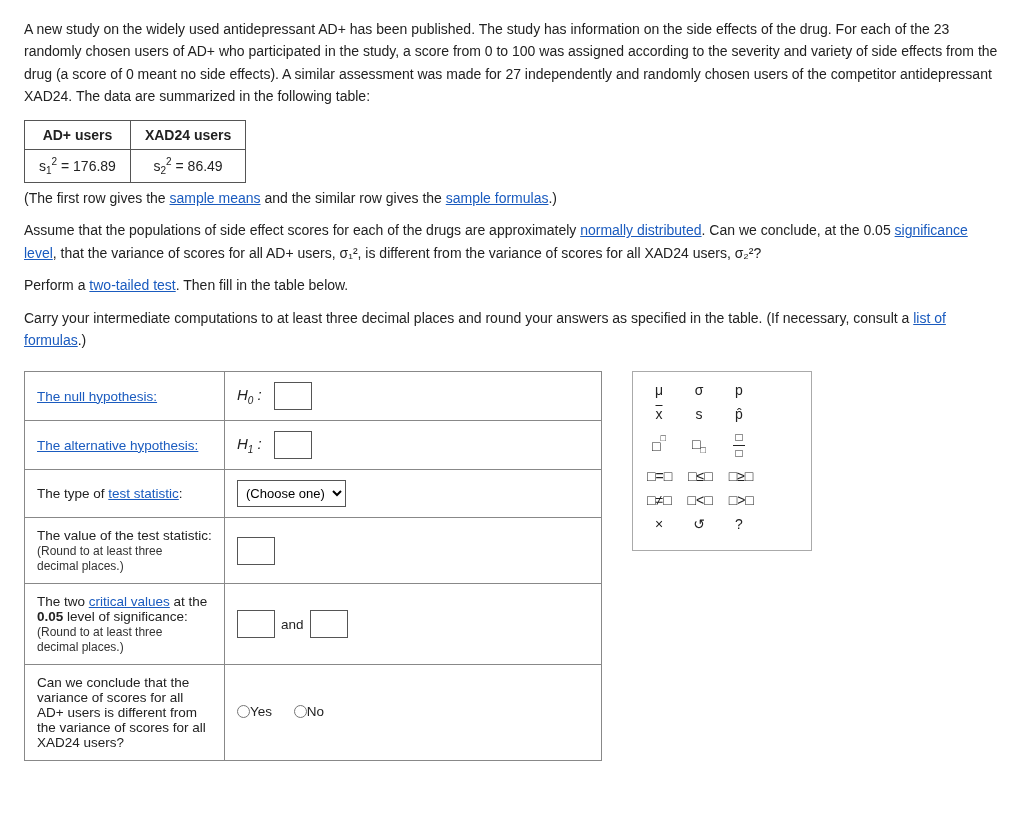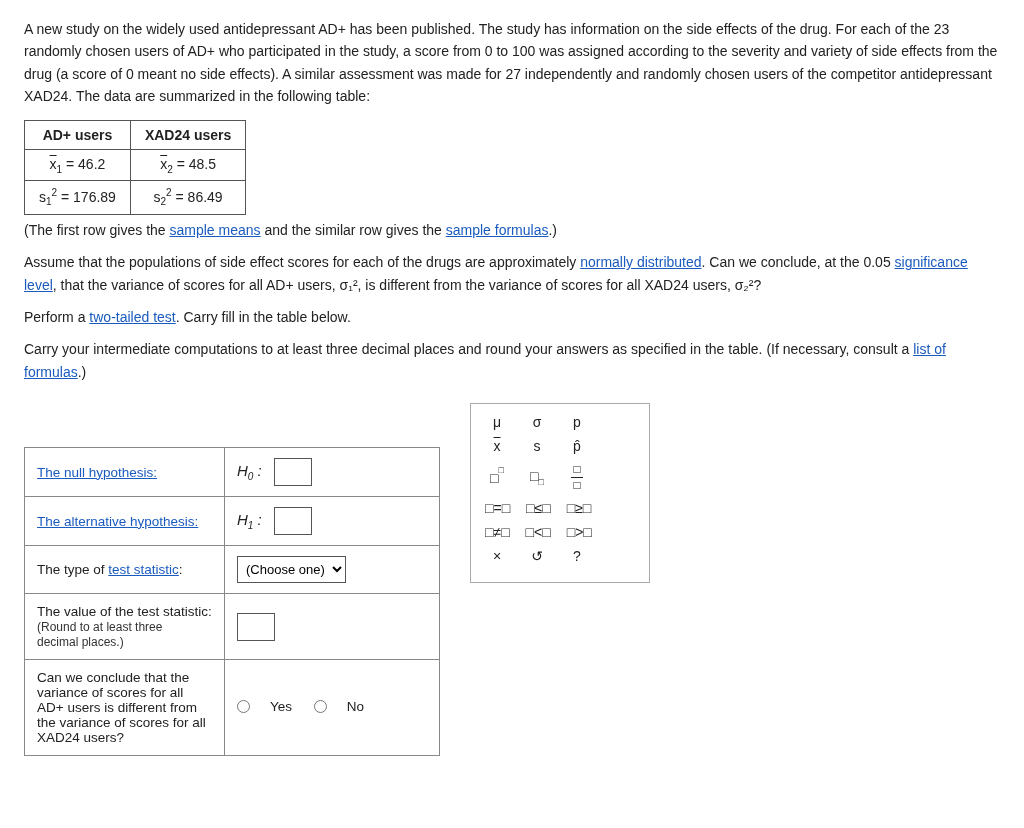"x1 = 46.2" tr { html: <tr> <td> <span>x</span><sub>1</sub> = 46.2 </td> <td> <span>x</span><sub>2</sub> = 48.5 </td> </tr> -> none }
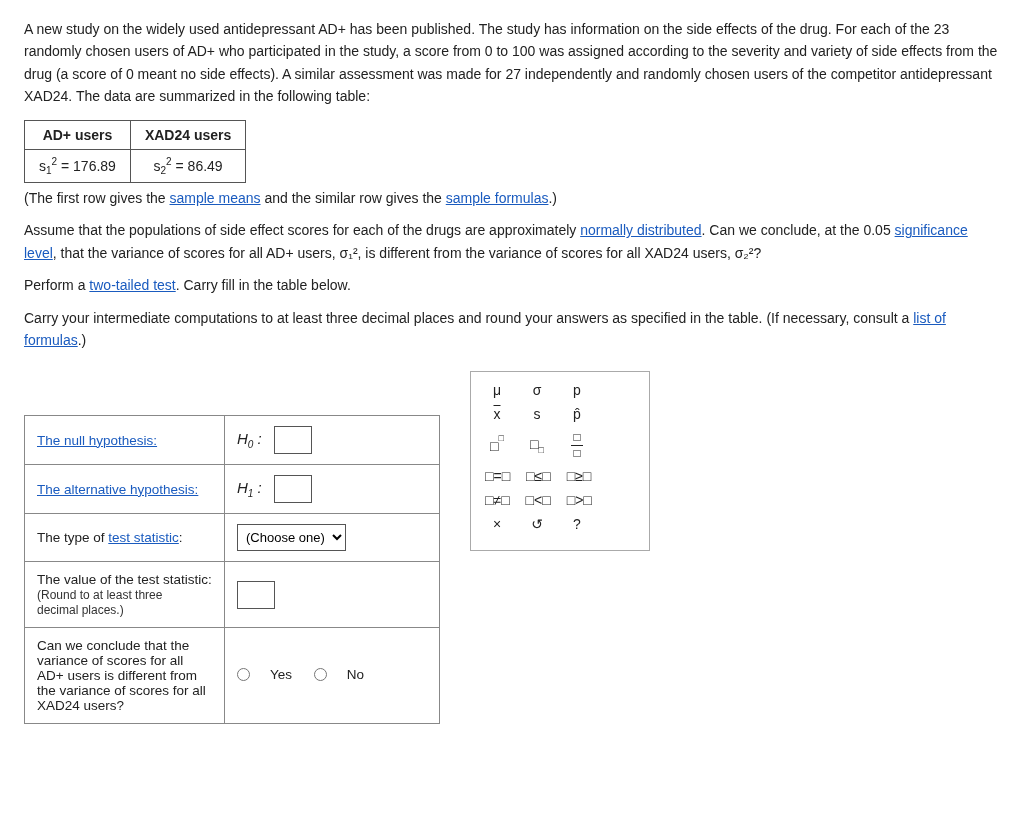". Carry fill in the" span { text: Carry -> Then }
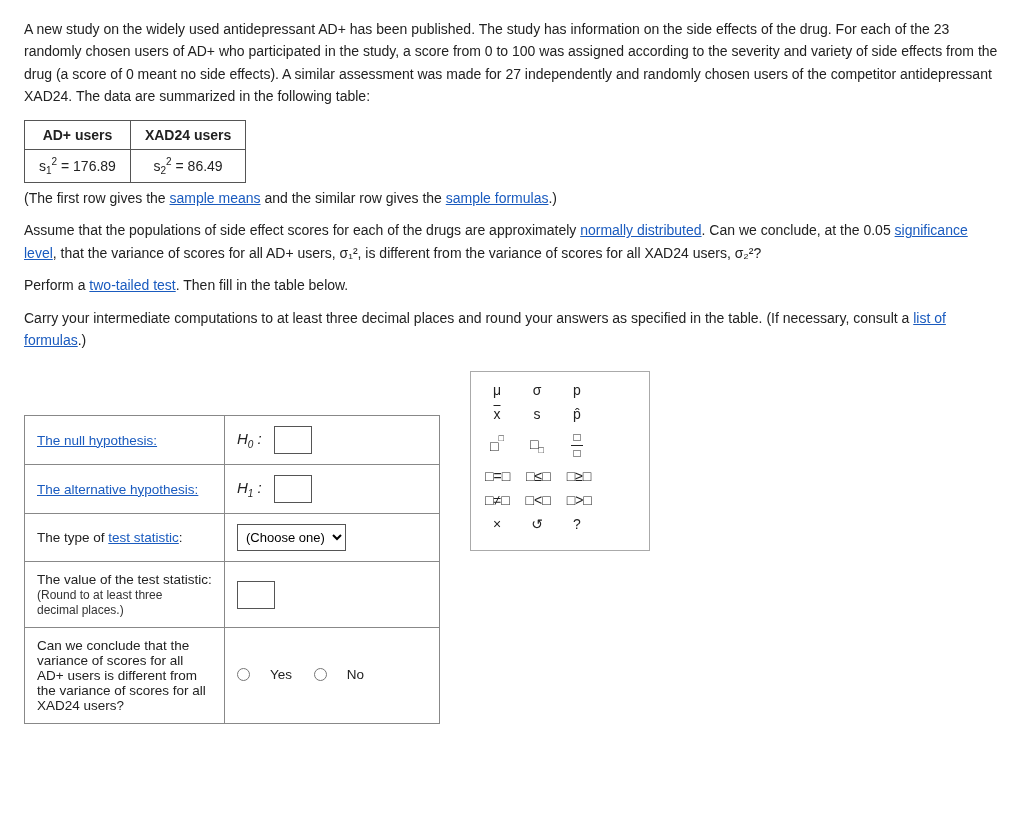"The null hypothesis:" .answer-table { margin-top: 44px -> none; width: 416px -> 578px }
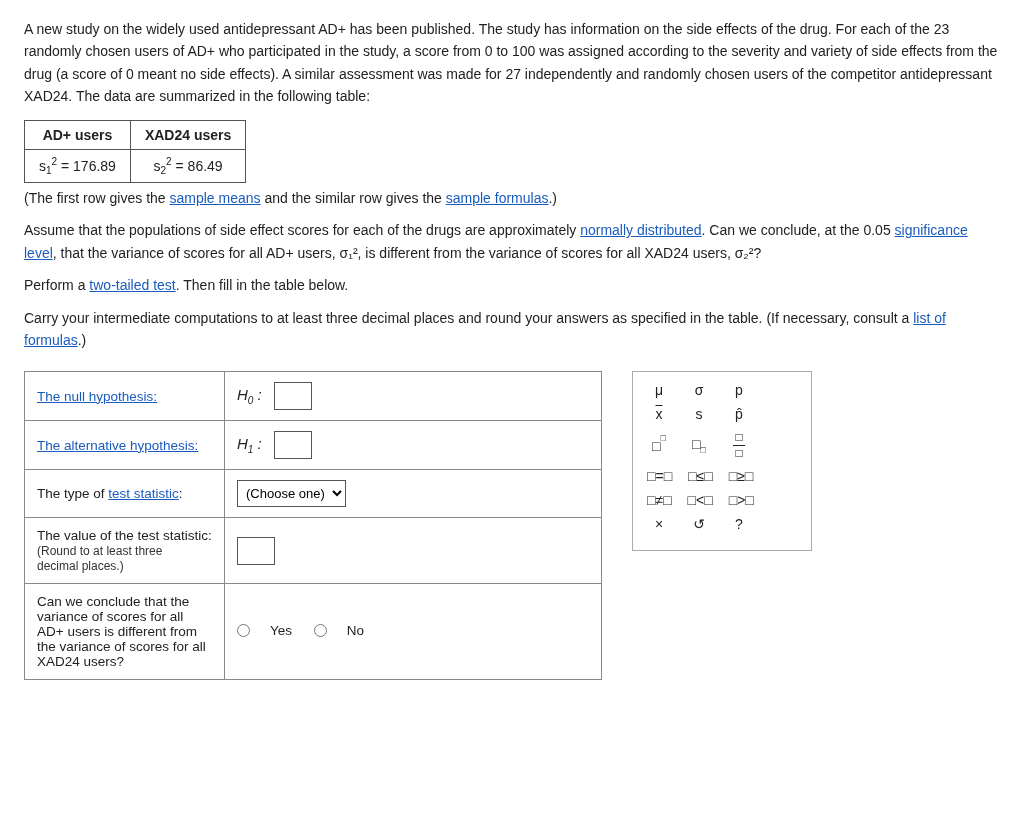"The two critical values at" tr { html: none -> <tr> <td> <span>The two <a>critical values</a> at the<br> <strong>0.05</strong> level of significance:<br> <span>(Round to at least three<br>decimal places.)</span></span> </td> <td> <div> <input> <span>and</span> <input> </div> </td> </tr> }
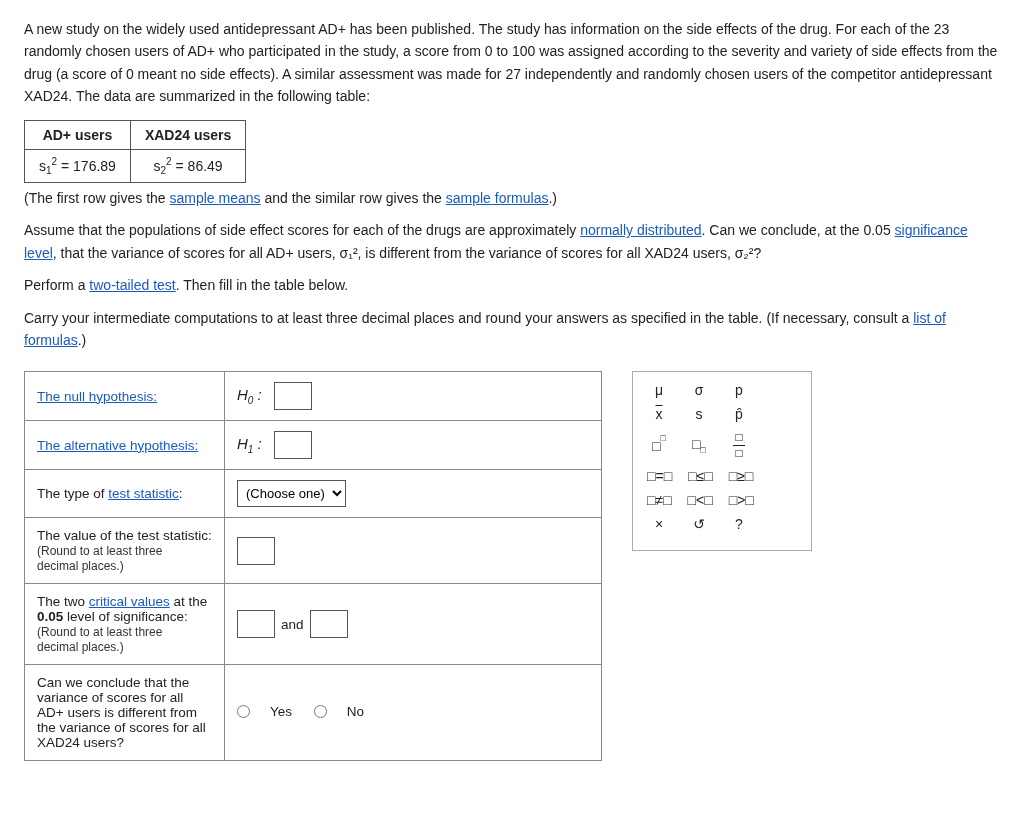"Yes" .radio-label { gap: 20px -> 0 }
